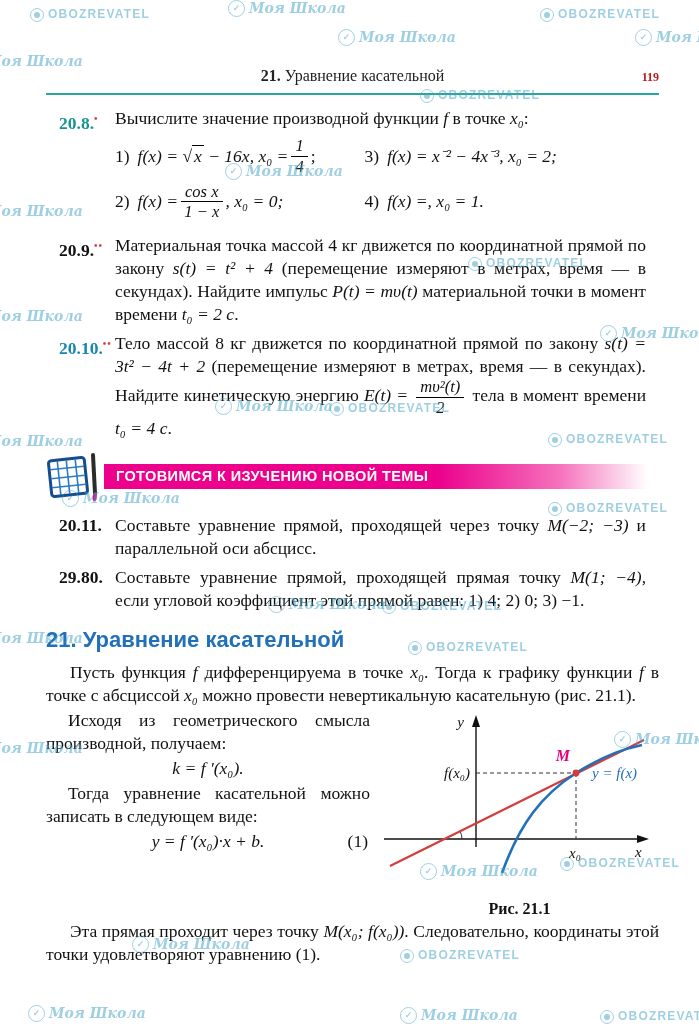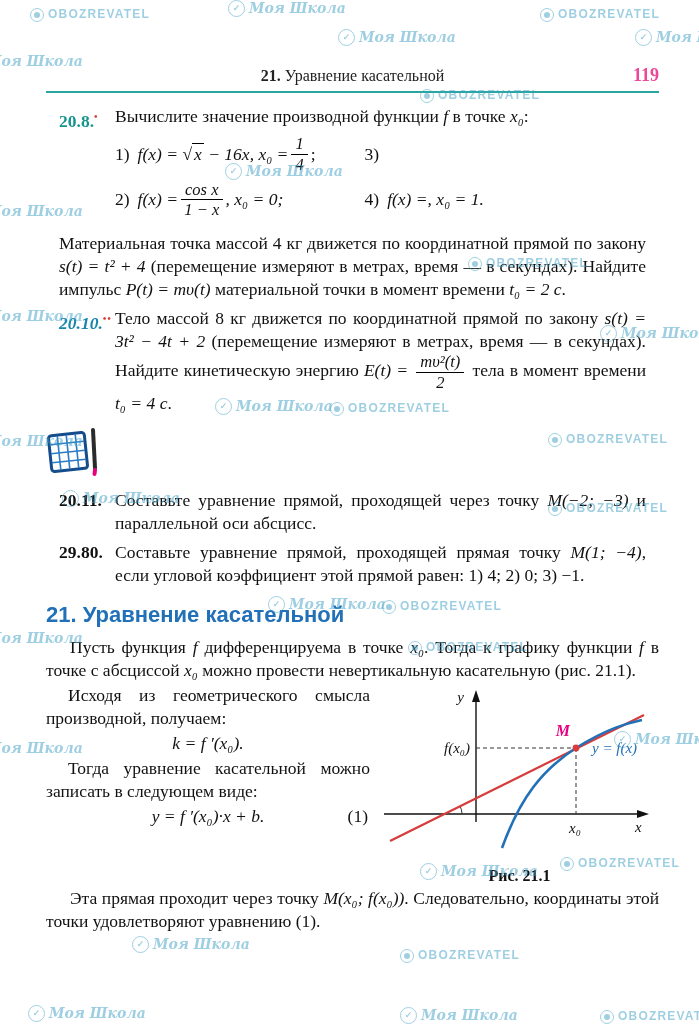"119" .h-page { color: #ec4899 -> #b91c1c; font-size: 18px -> 12px }
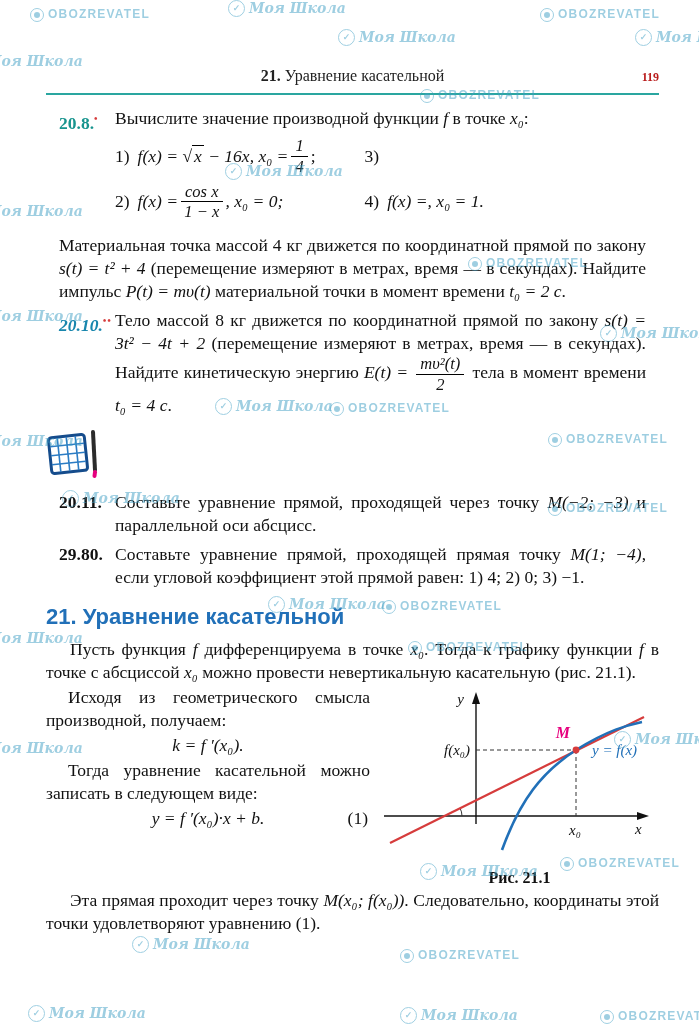"f(x) = x⁻² − 4x⁻³," span.mi { html: none -> <span>f(x) = x⁻² − 4x⁻³, x₀ = 2;</span> }
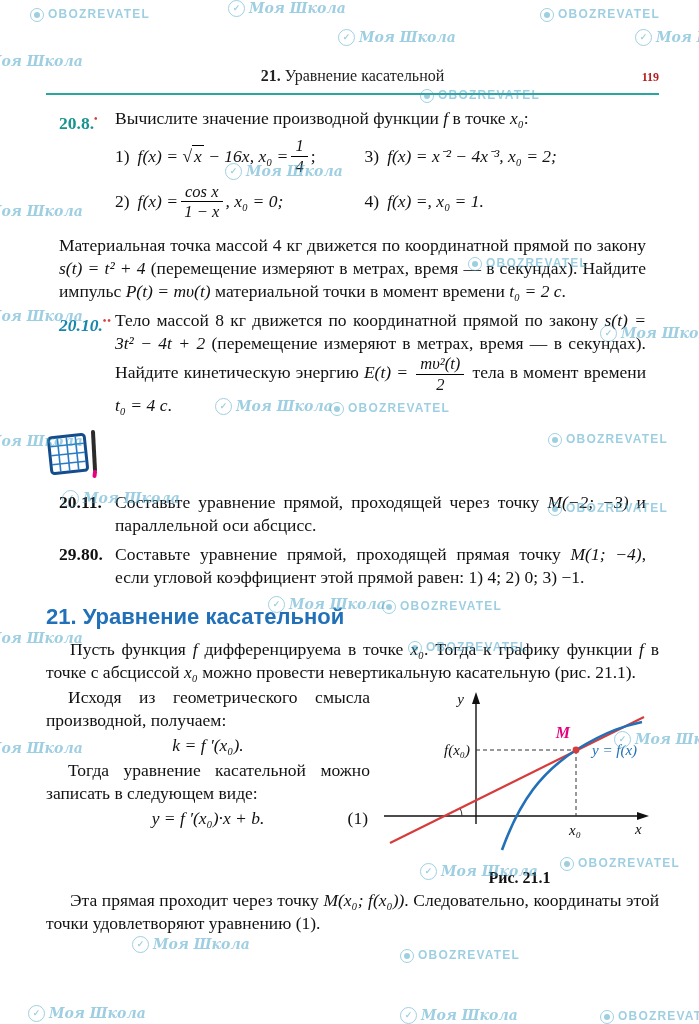"20.9.••" div.pnum { html: none -> <div><span>20.9.</span><sup>••</sup></div> }
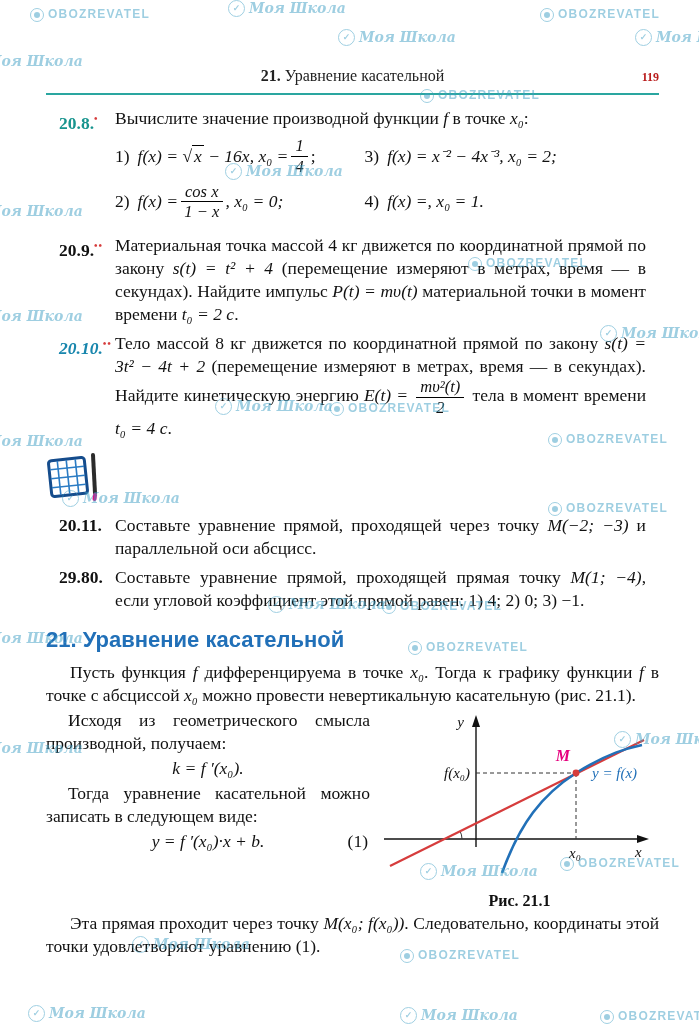"20.10.••" .pnum.teal2 { font-style: italic -> none }
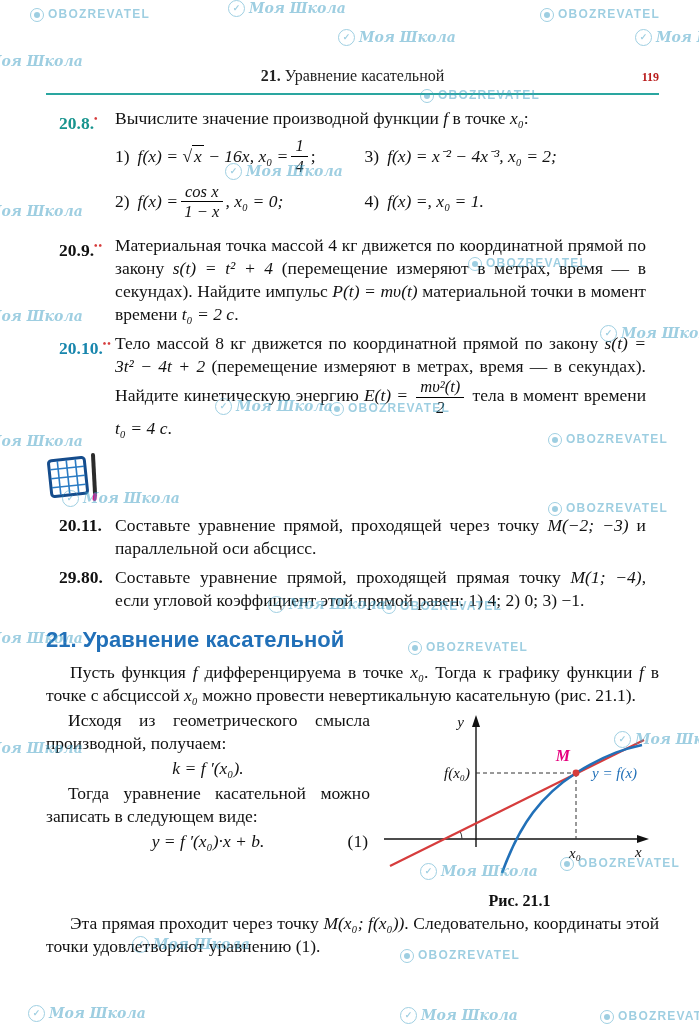"ГОТОВИМСЯ К ИЗУЧЕНИЮ НОВОЙ ТЕМЫ" div.banner-bar { html: none -> <div> <span>ГОТОВИМСЯ К ИЗУЧЕНИЮ НОВОЙ ТЕМЫ</span> </div> }
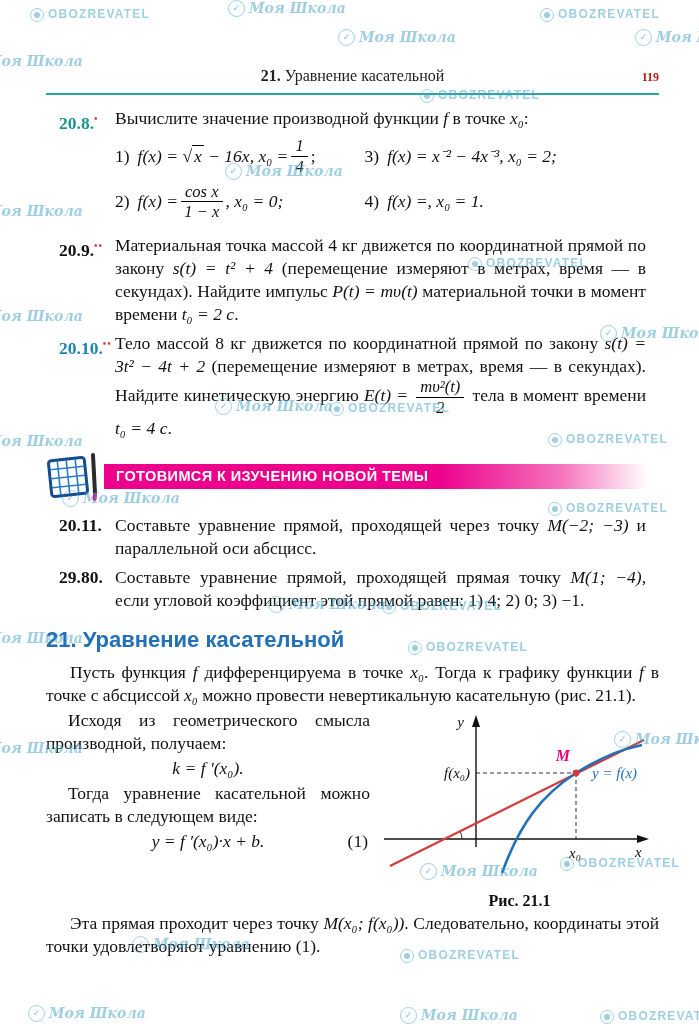"Рис. 21.1" .fig-caption { margin-top: 0 -> 8px }
